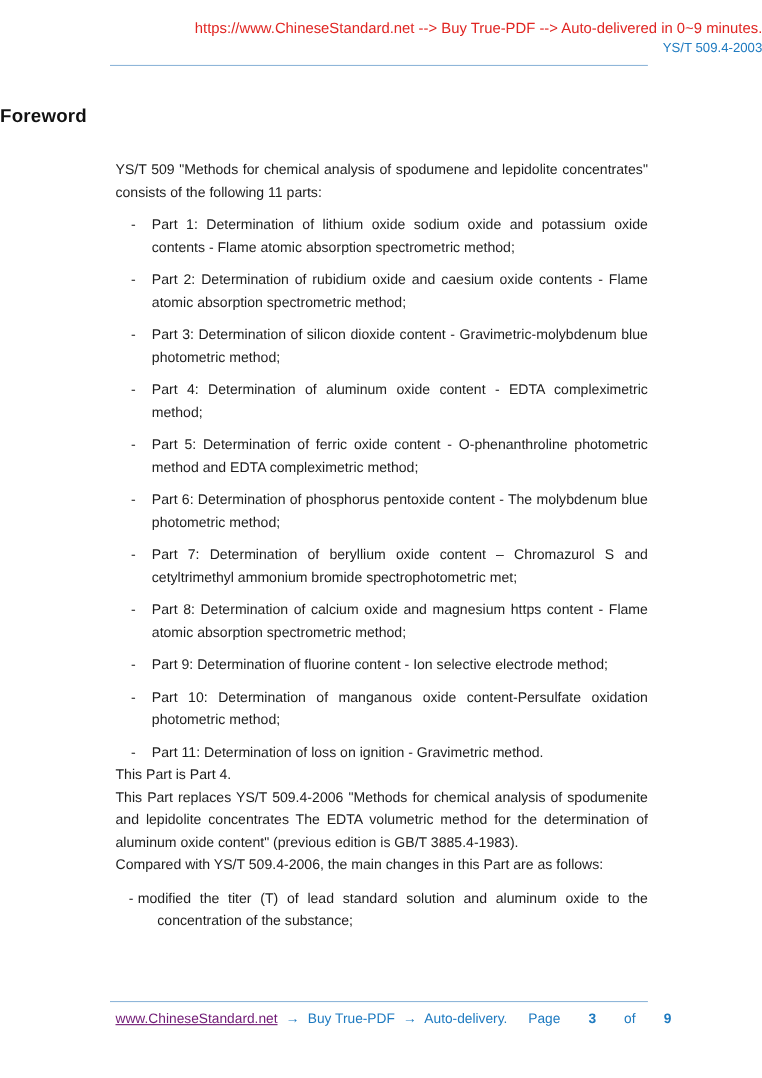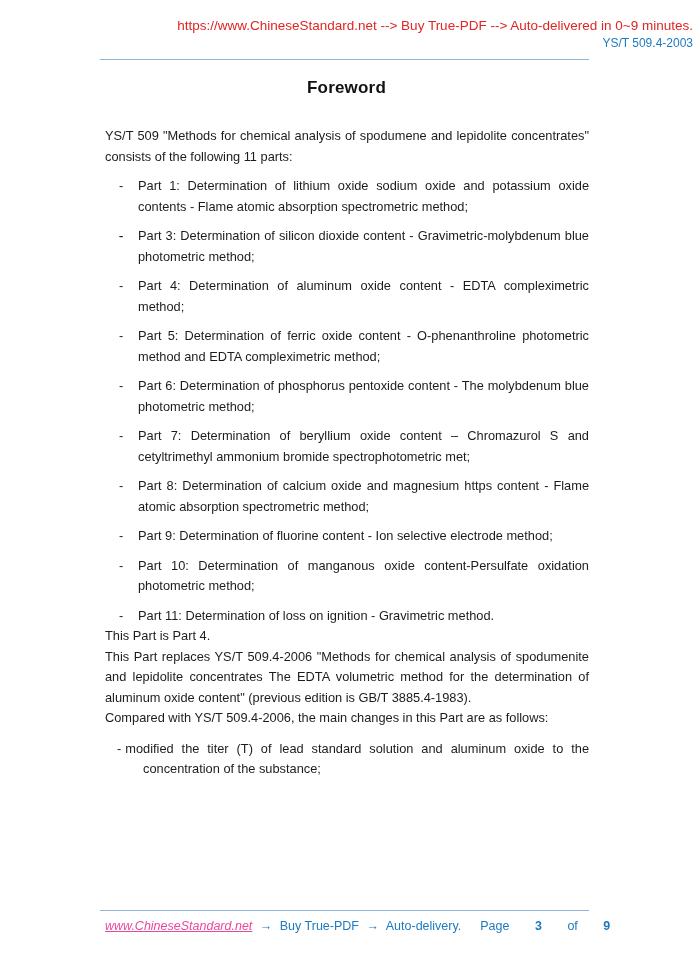"Foreword" .doc-title { margin-top: 18px -> 36px; text-align: center -> none }
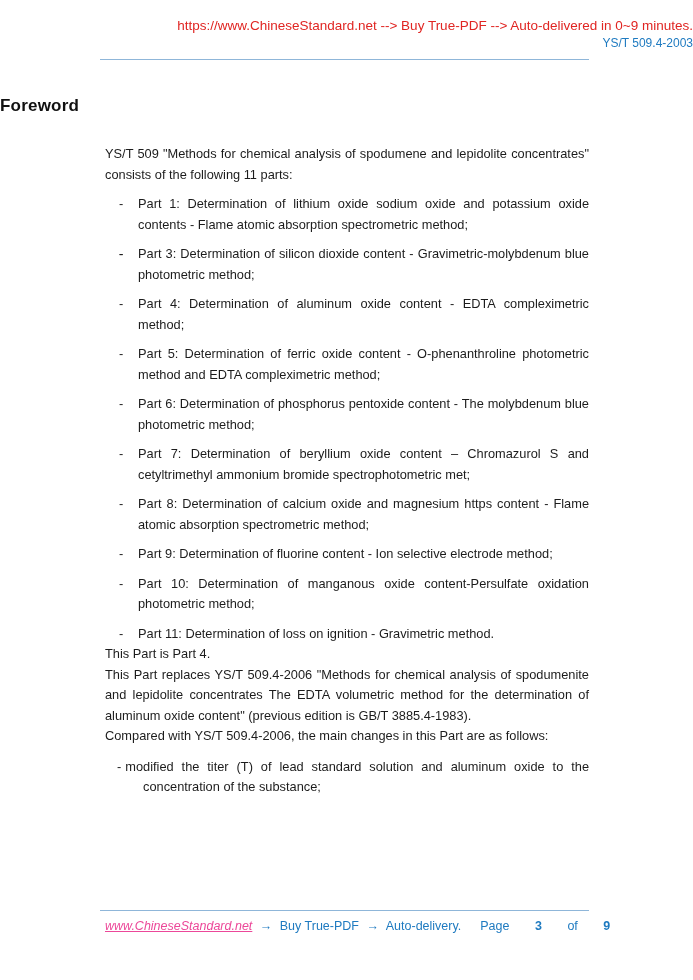"Part 2: Determination of rubidium" span { html: none -> <span>Part 2: Determination of rubidium oxide and caesium oxide contents - Flame atomic absorption spectrometric method;</span> }
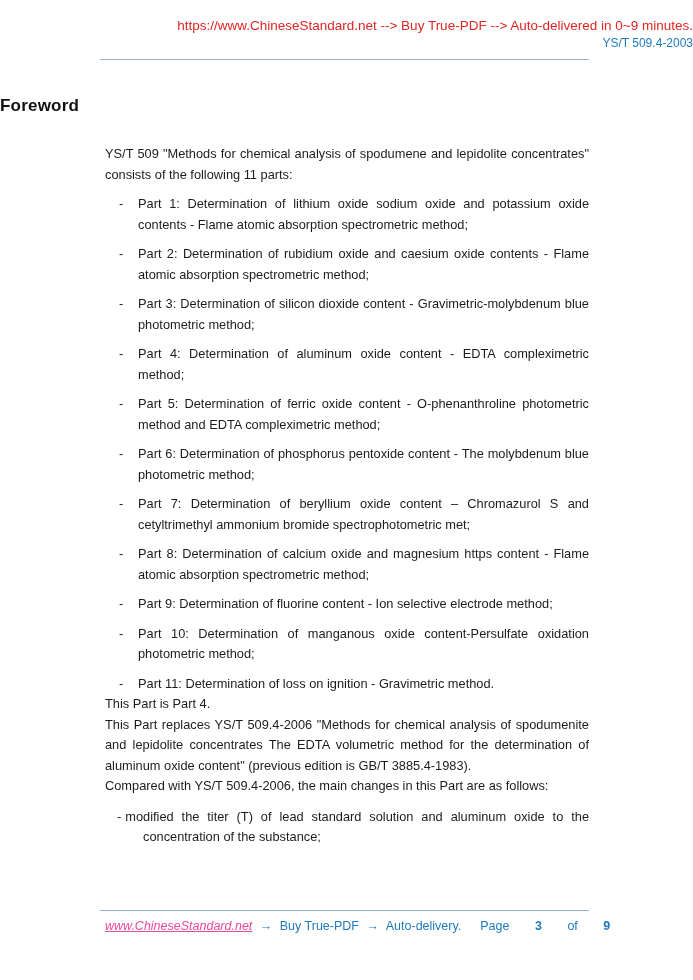"www.ChineseStandard.net" .footer-link { color: #ec4899 -> #701a75; font-style: italic -> none }
